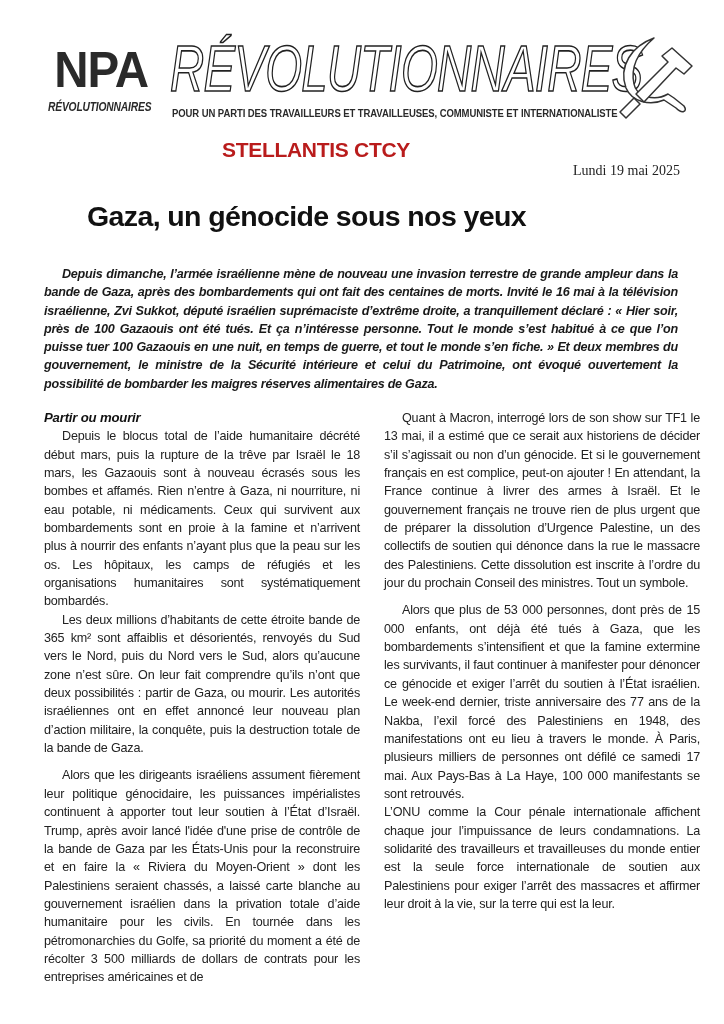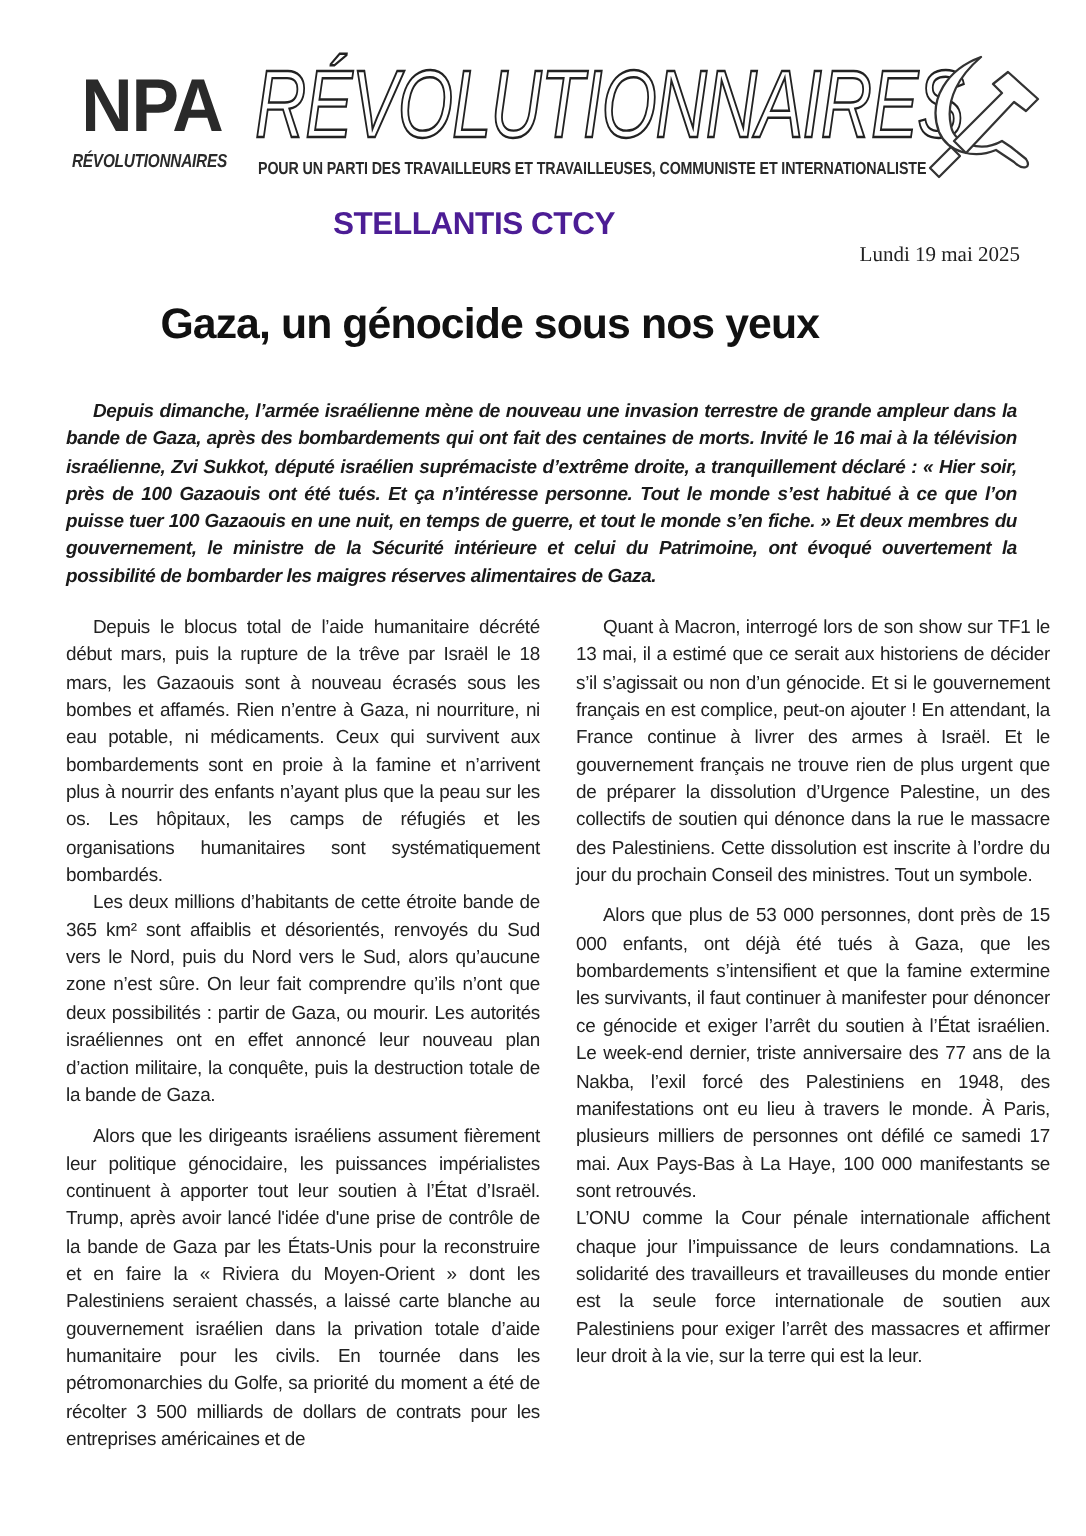"STELLANTIS CTCY" .site { color: #4c1d95 -> #b91c1c }
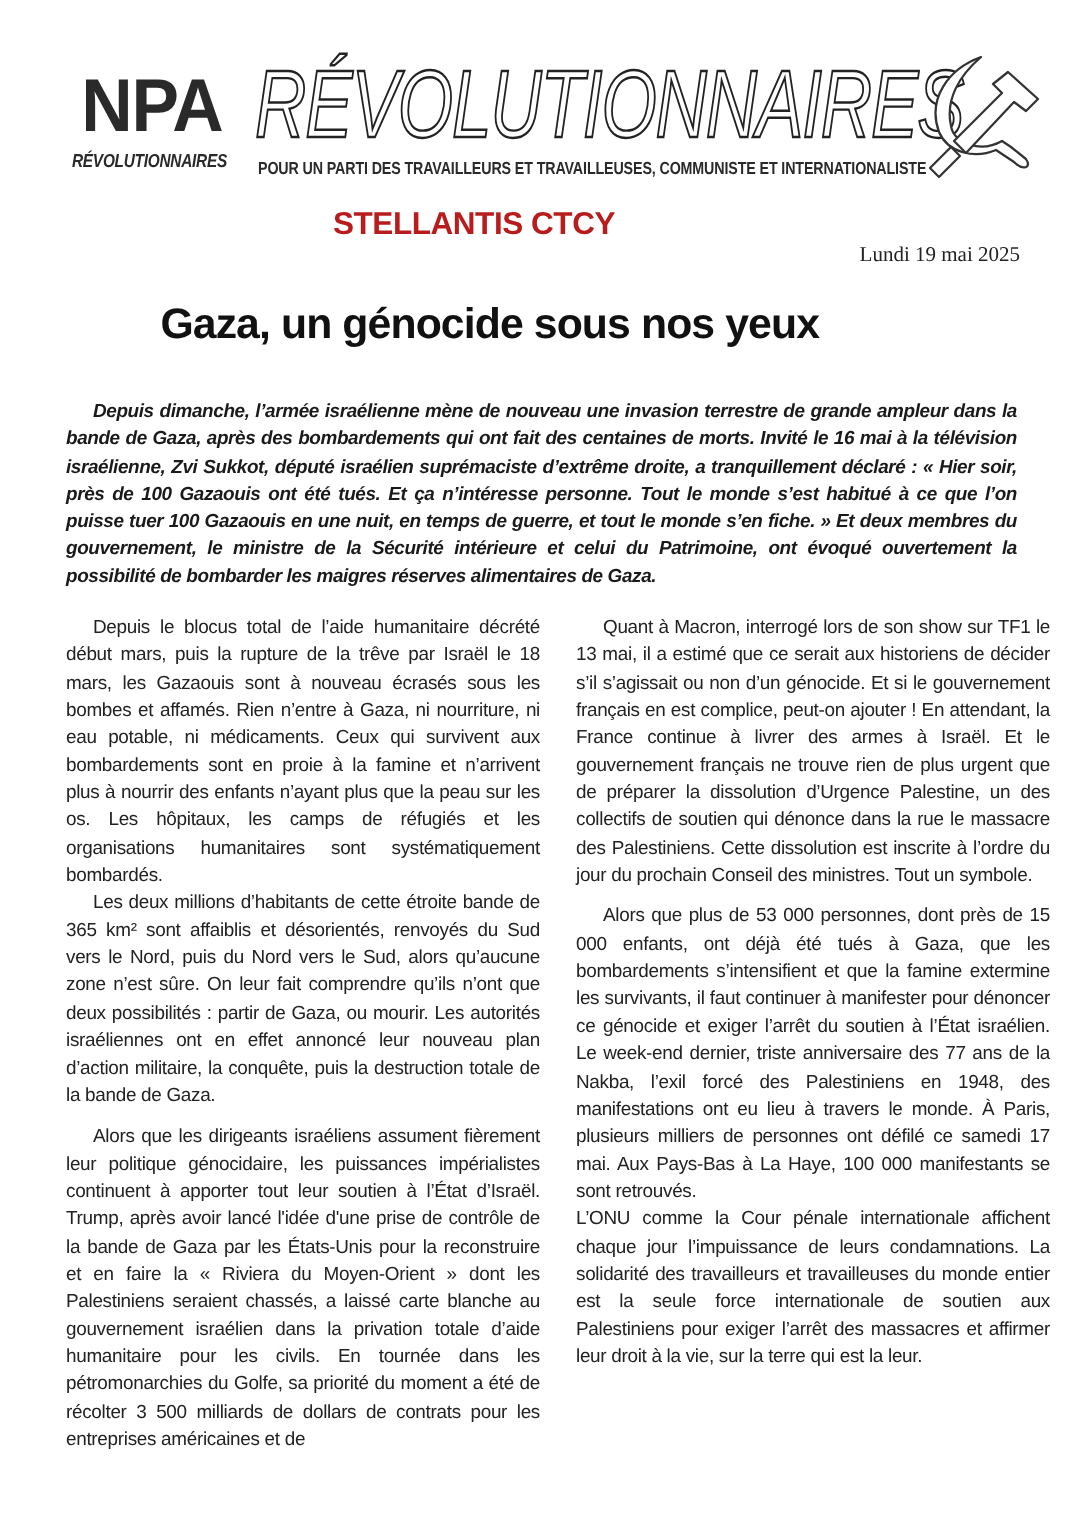"Gaza, un génocide sous nos" .title { padding-left: 20px -> none }
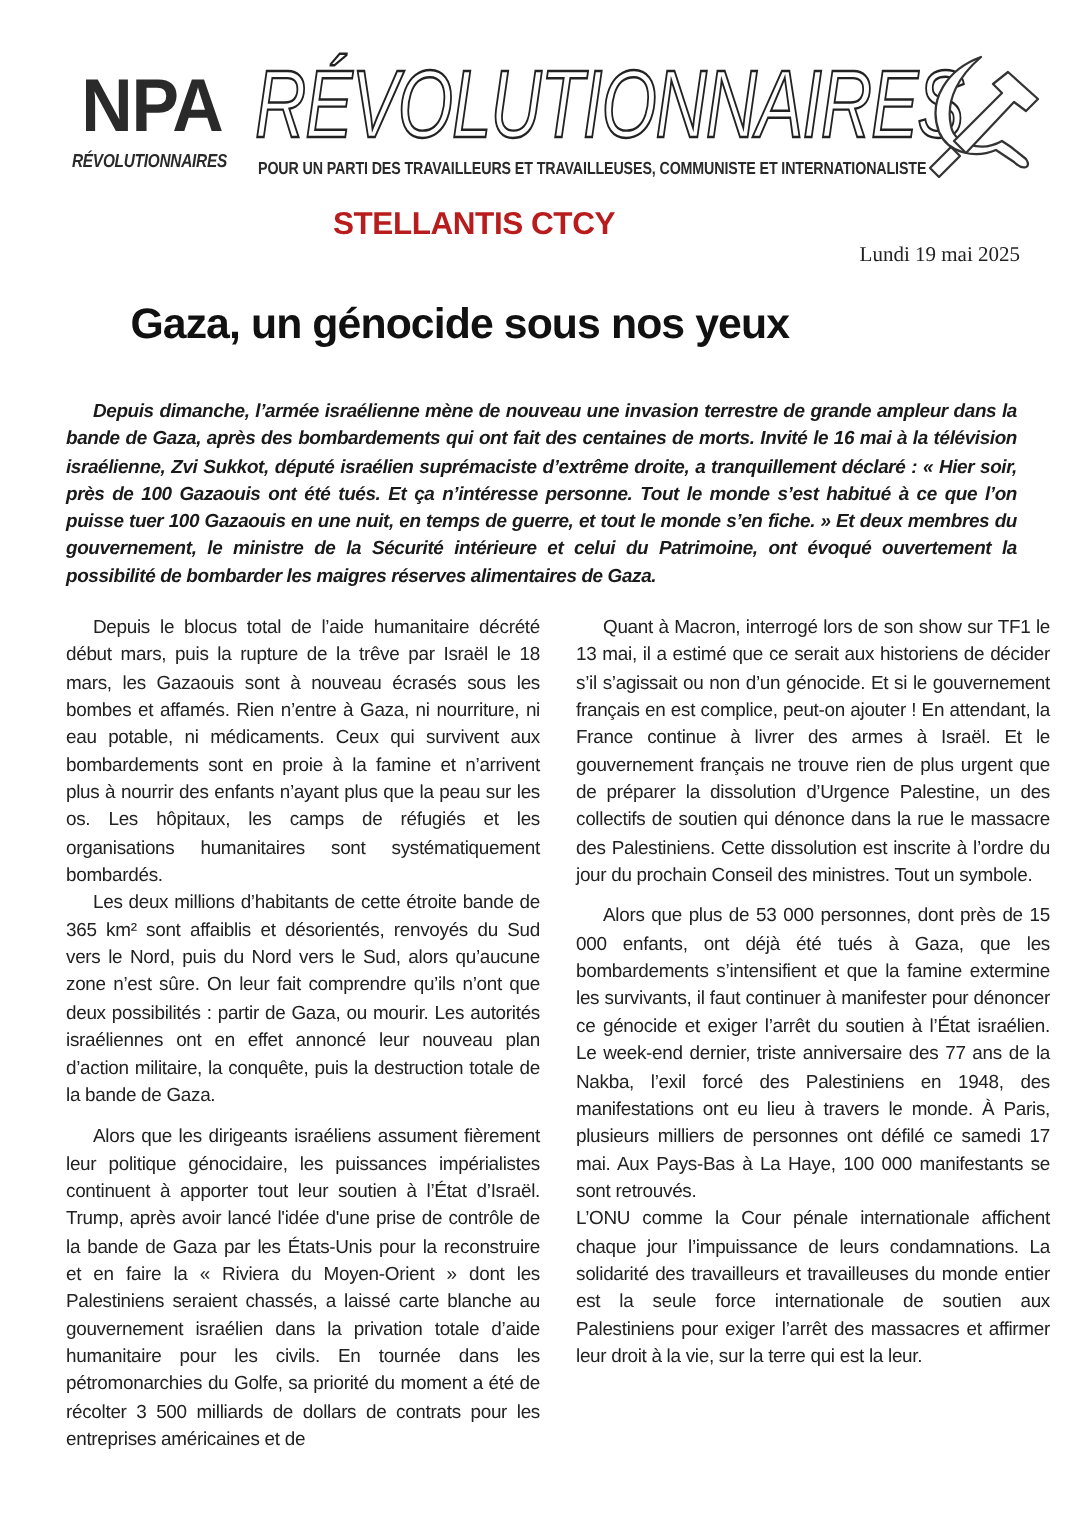"Partir ou mourir" h3 { html: none -> <h3>Partir ou mourir</h3> }
